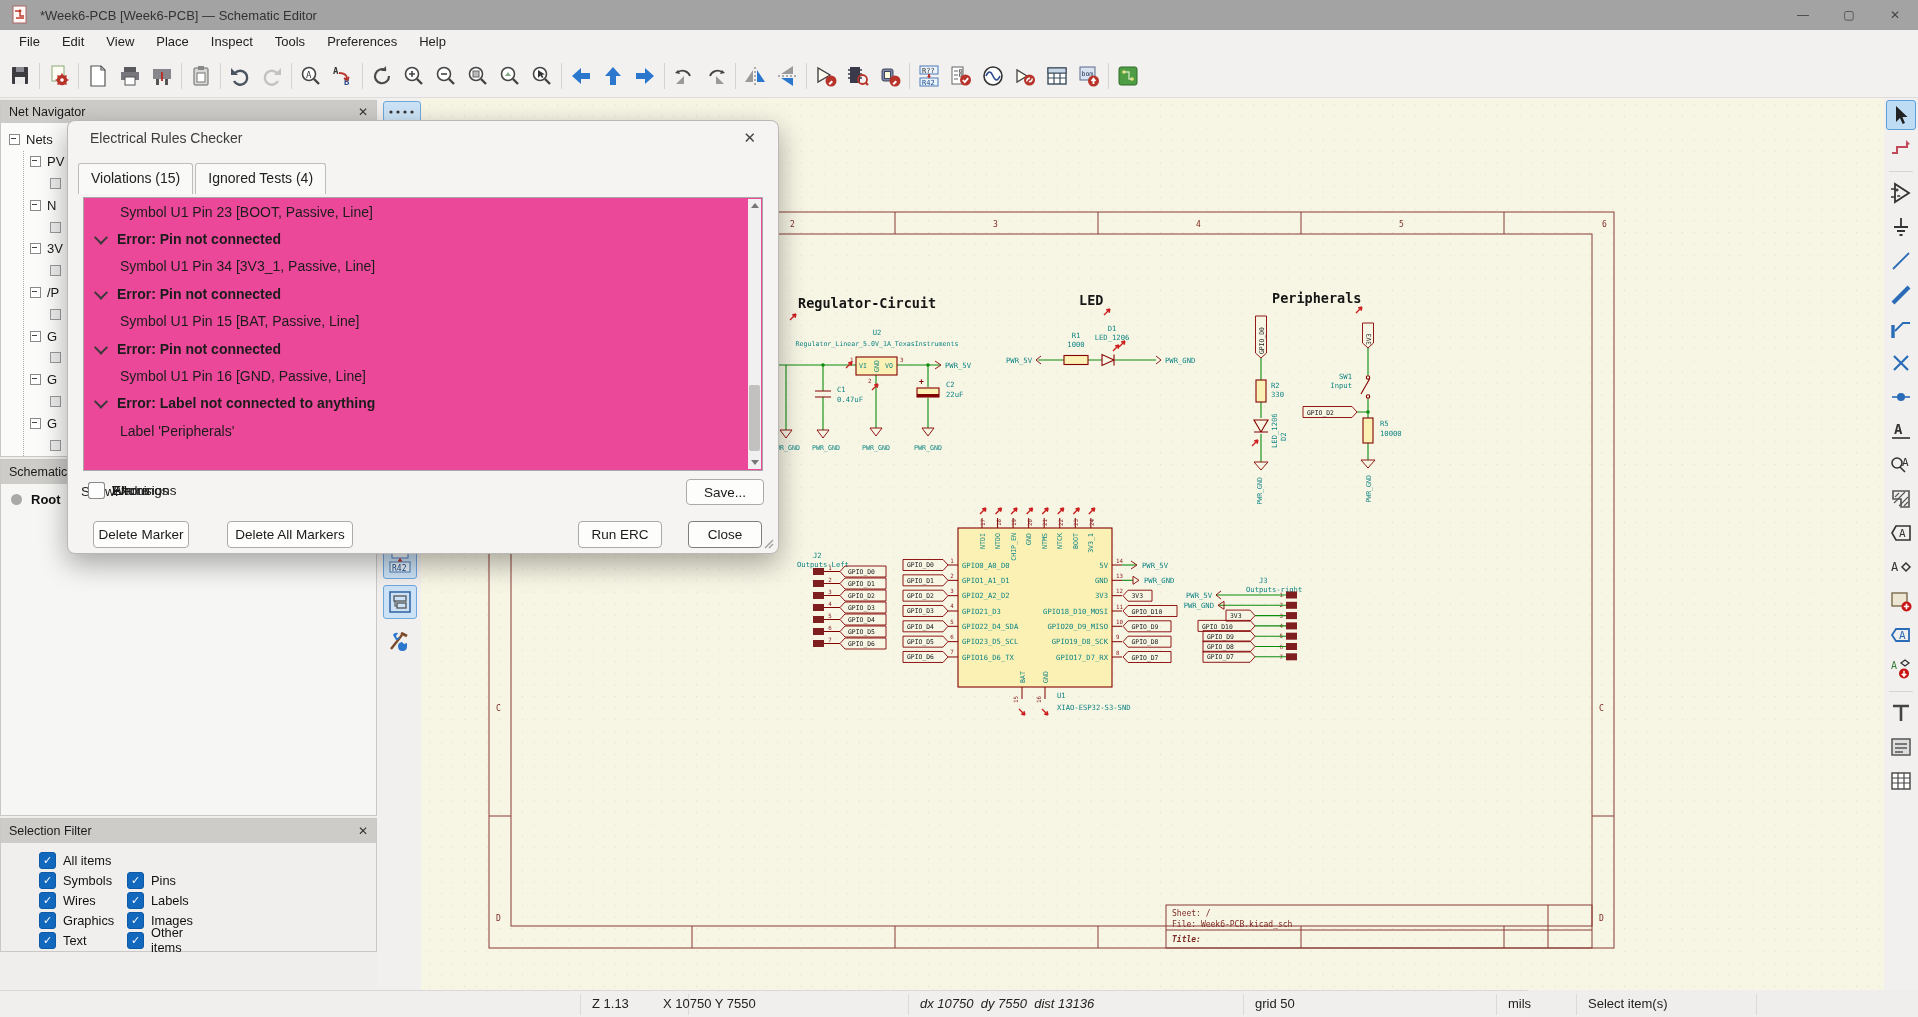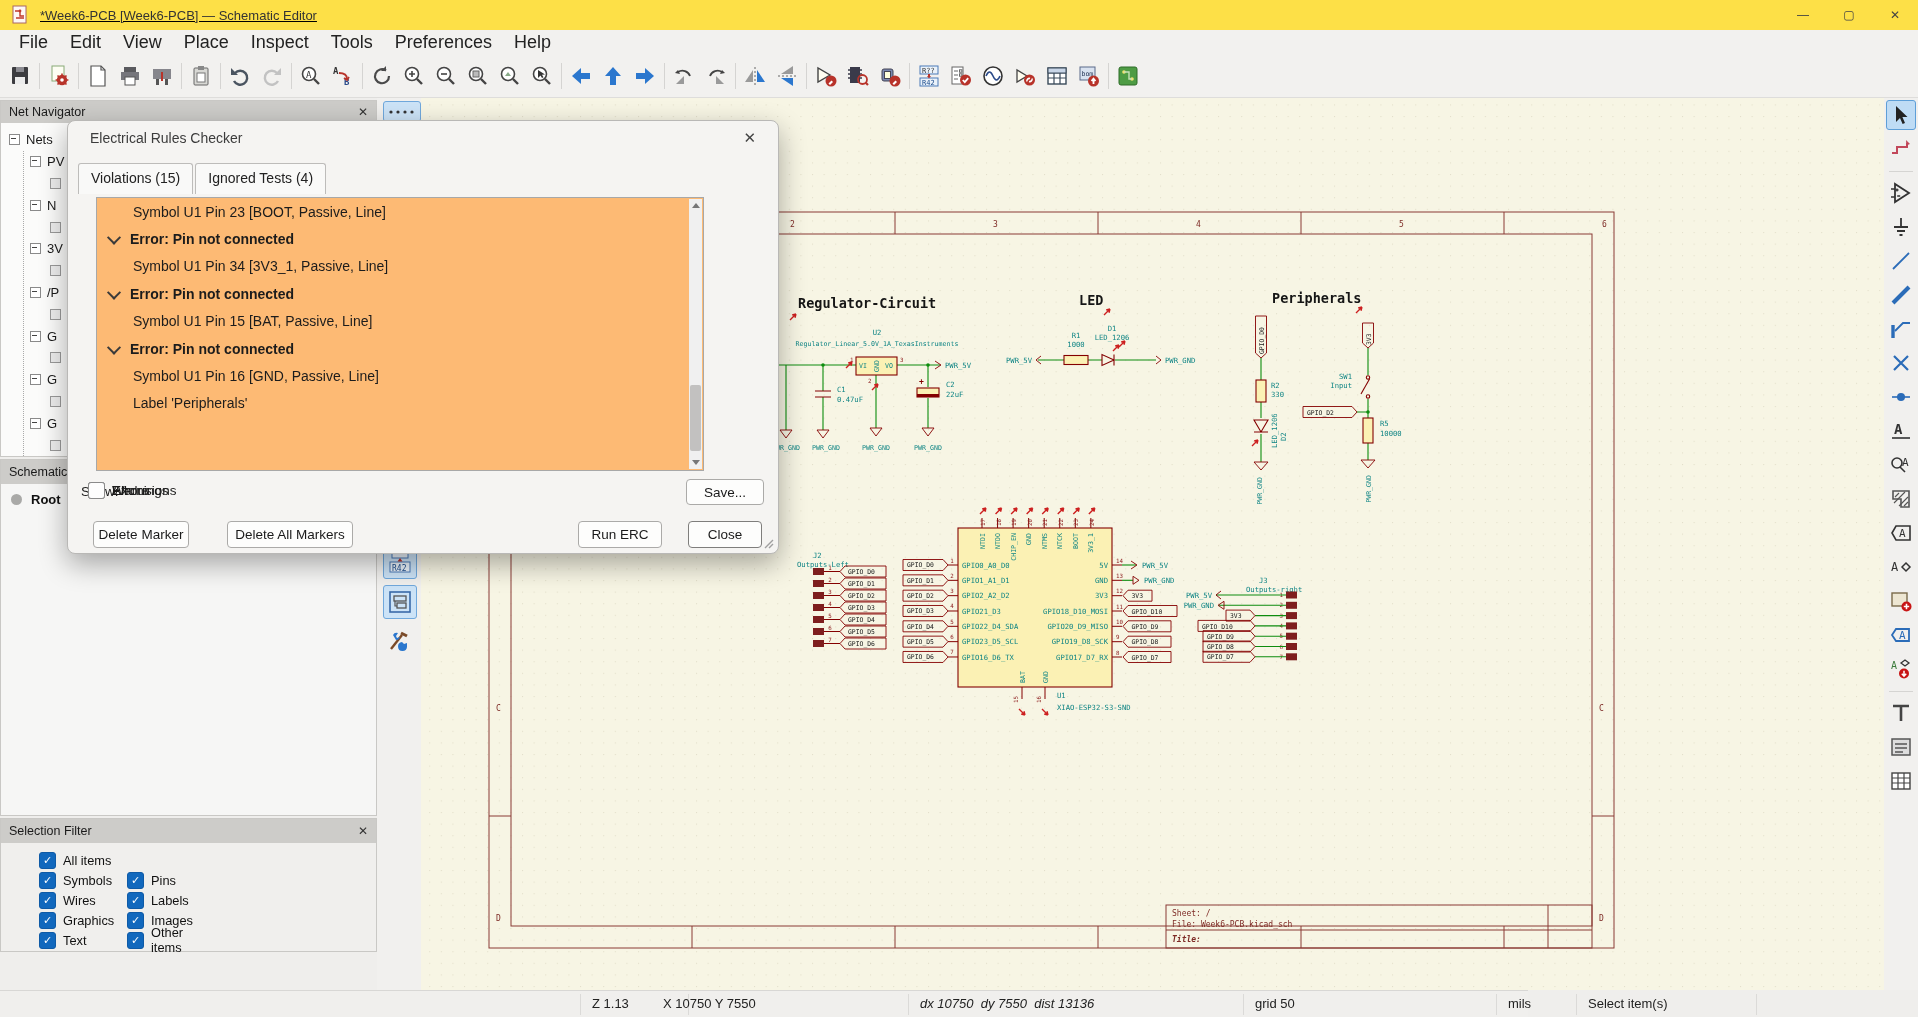"*Week6-PCB [Week6-PCB] — Schematic" .titlebar { background: #fde047 -> #a3a3a3; text-decoration: underline -> none }
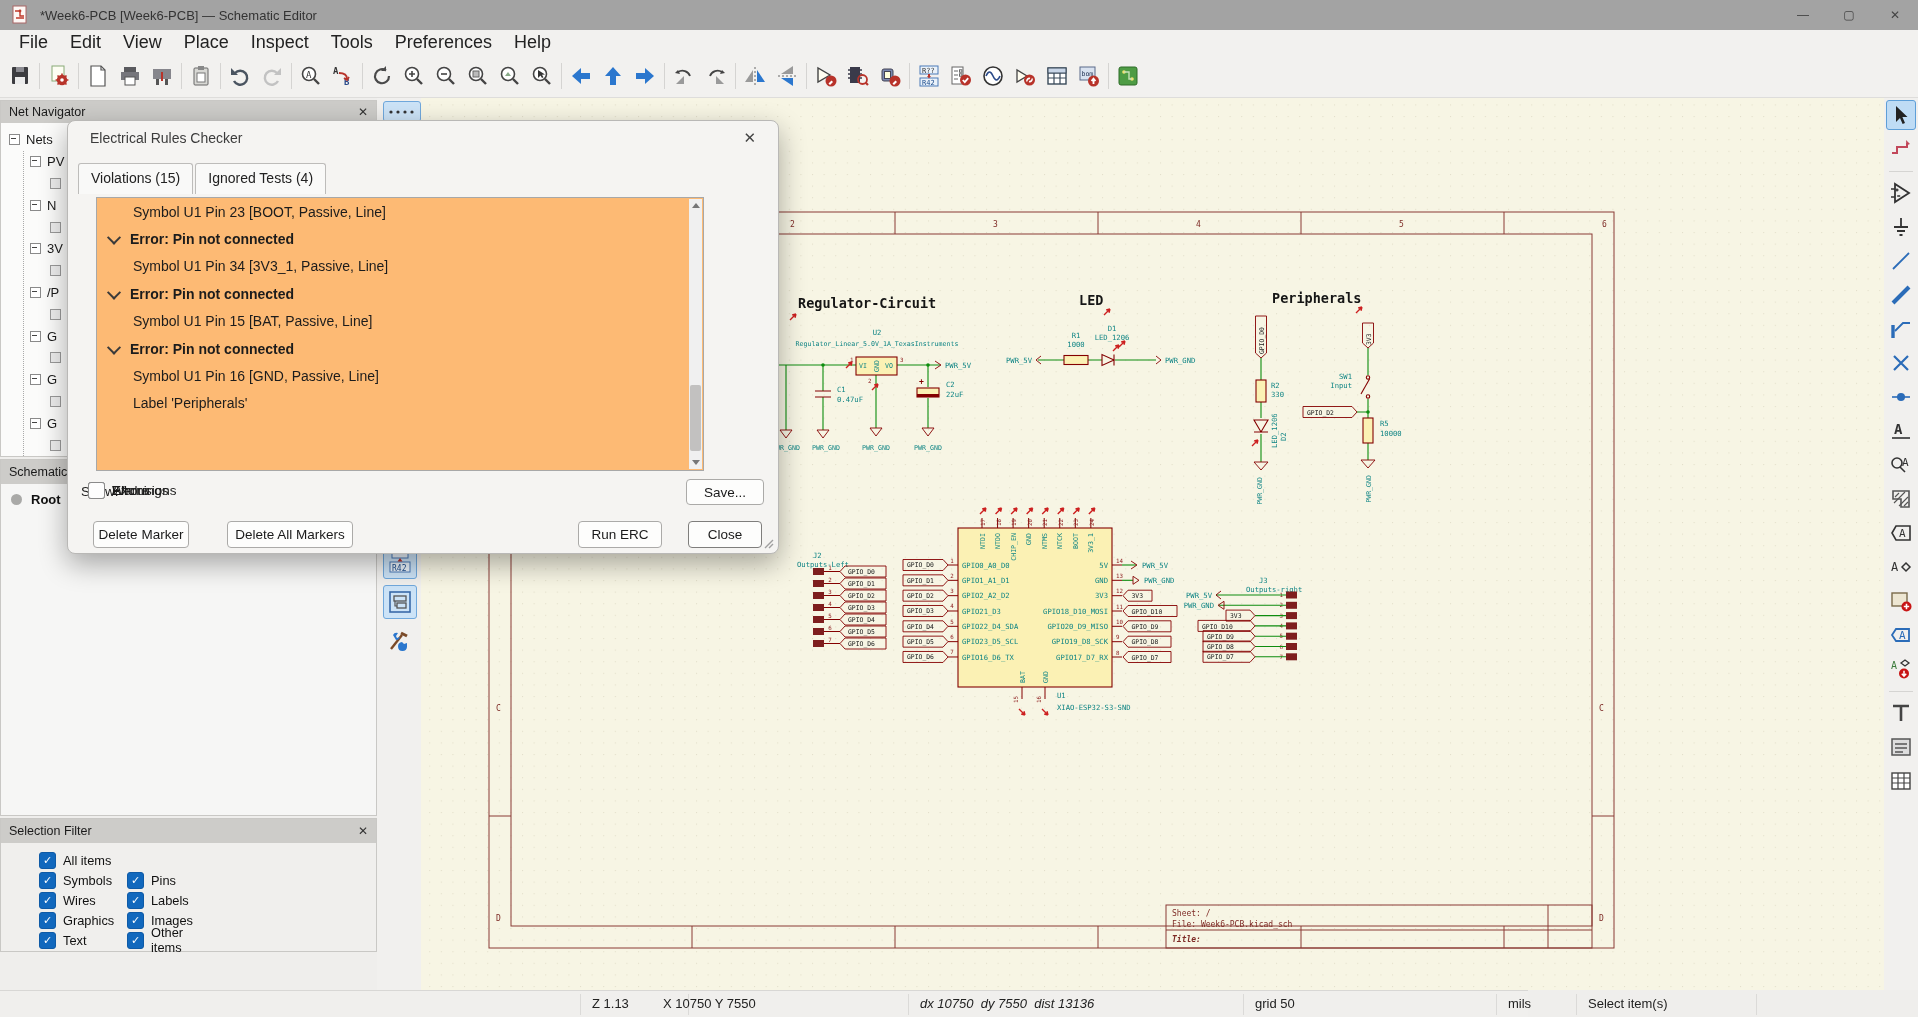"File" .menuitem { font-size: 18px -> 13px }
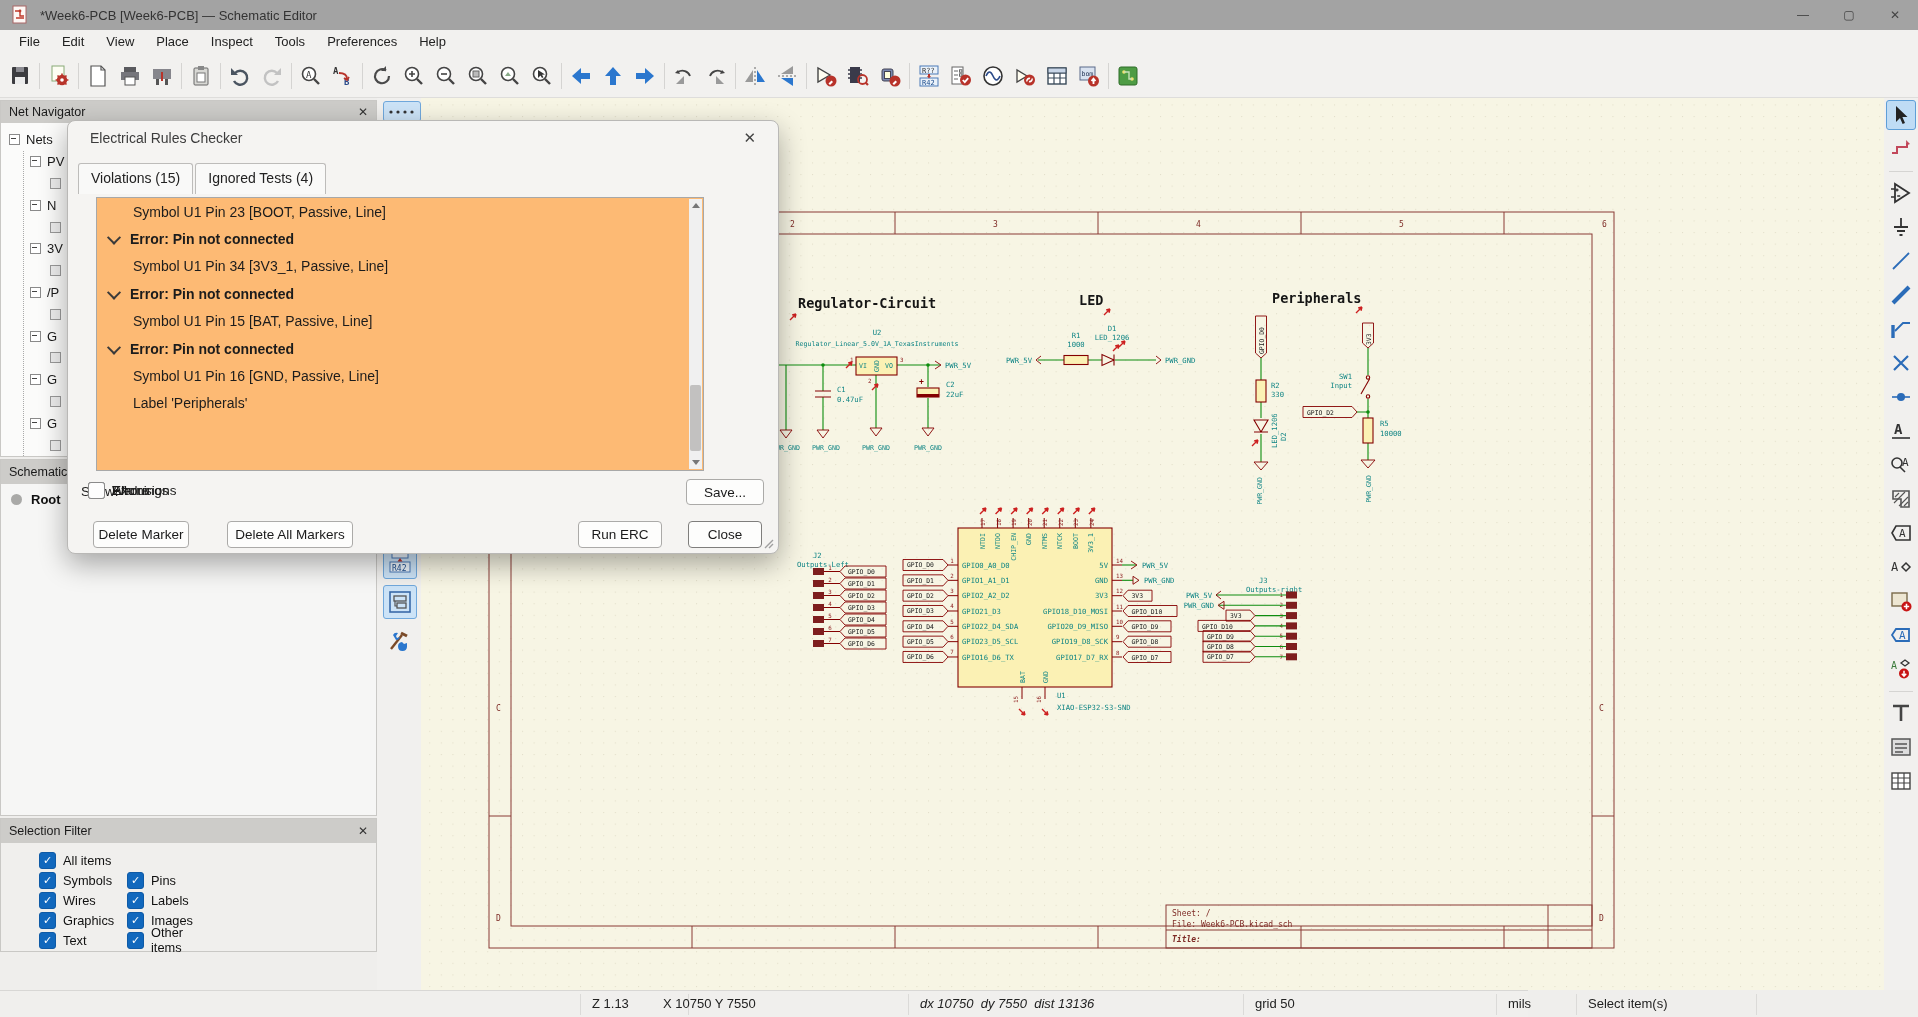"Symbol U1 Pin 23 [BOOT," .erc-list { background: #fdba74 -> #ec4899; left: 28px -> 15px; width: 608px -> 680px }
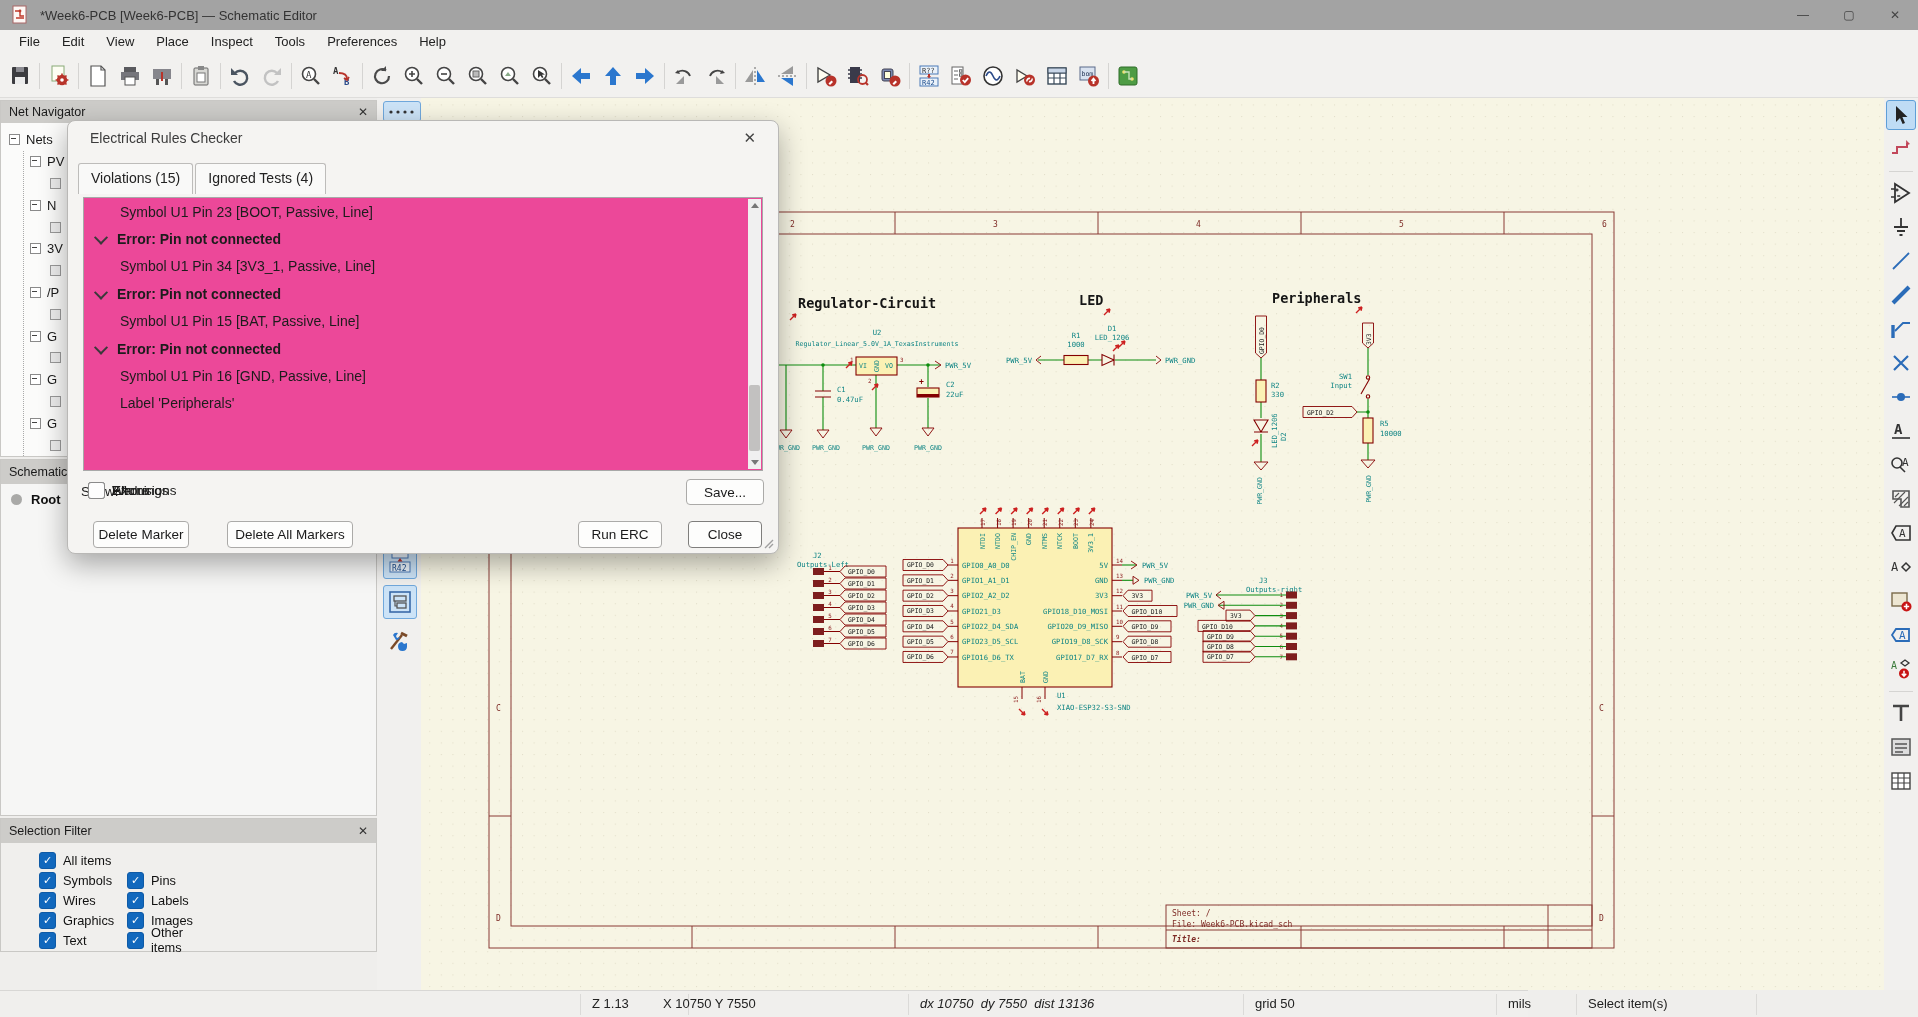"Error: Label not connected to" div.erc-row { html: none -> <div> <span></span> <span>Error: Label not connected to anything</span> </div> }
